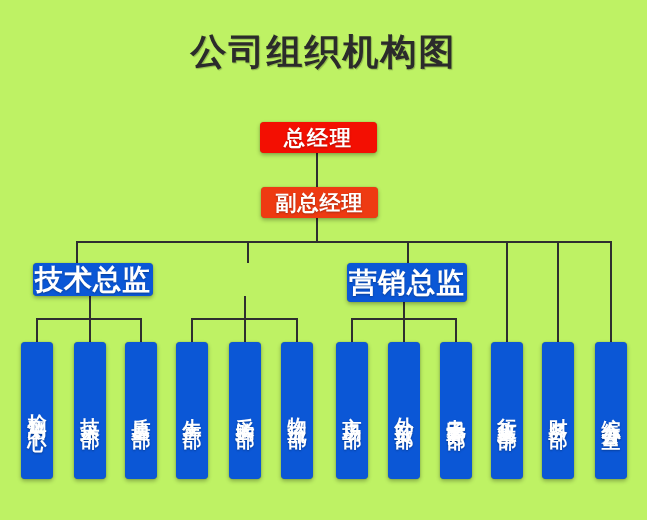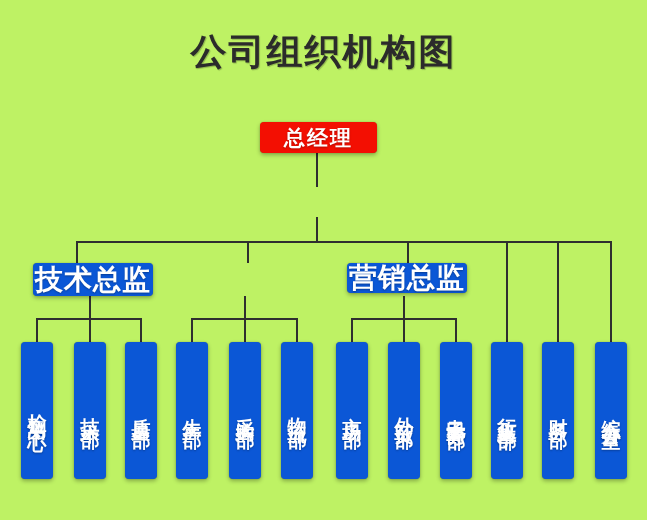"副总经理" div.node { html: none -> <div>副总经理</div> }
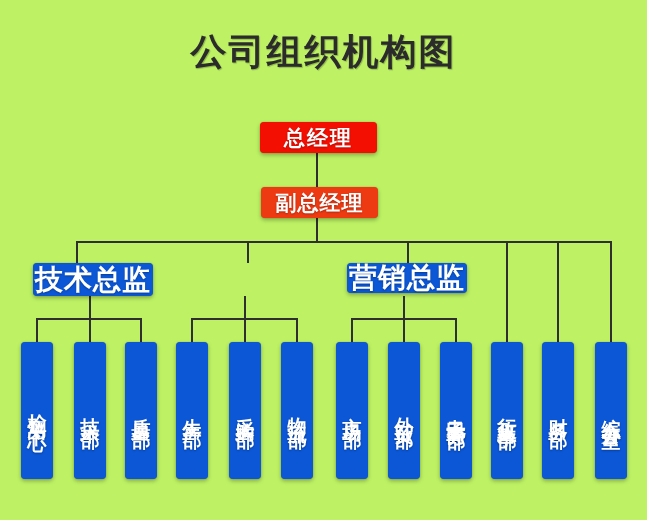"营销总监" div.node { height: 30px -> 39px }
